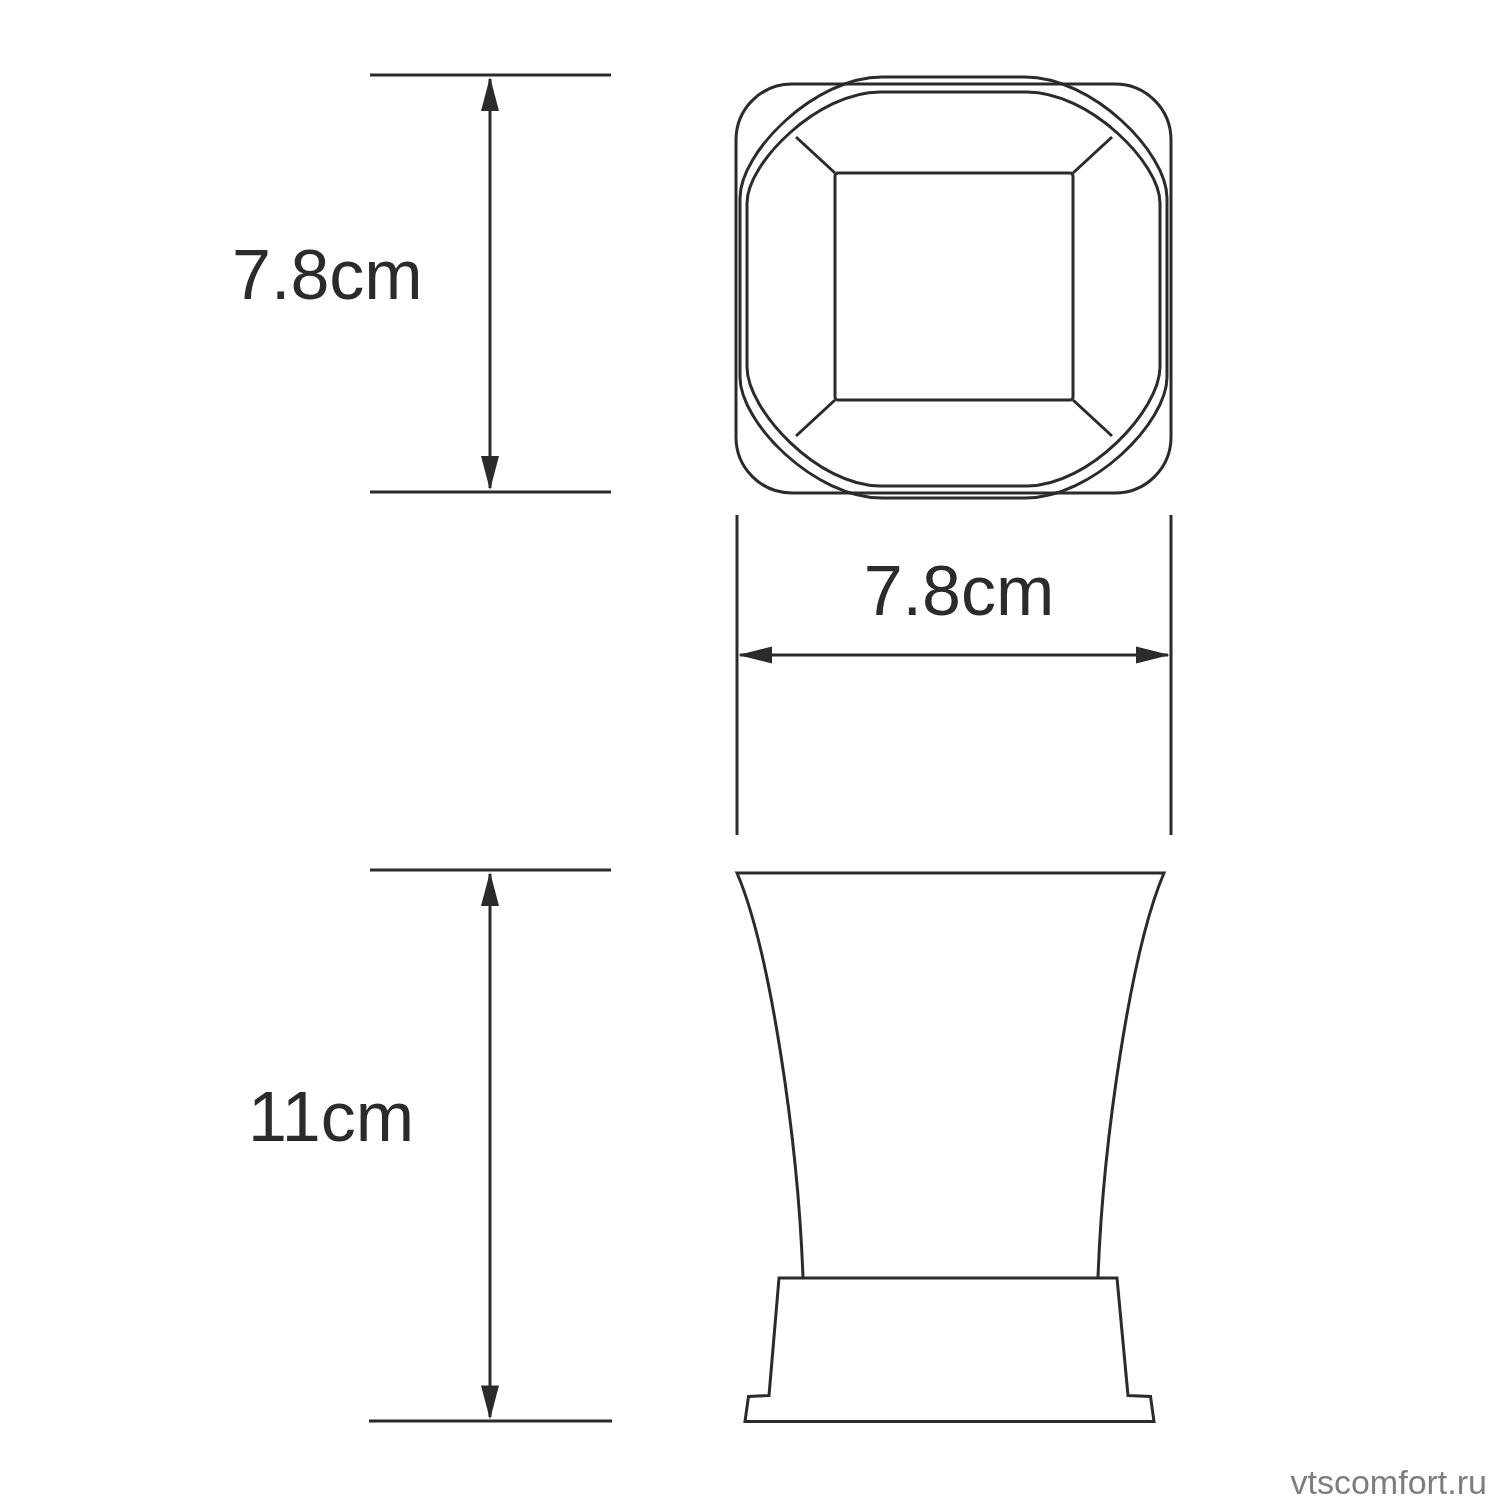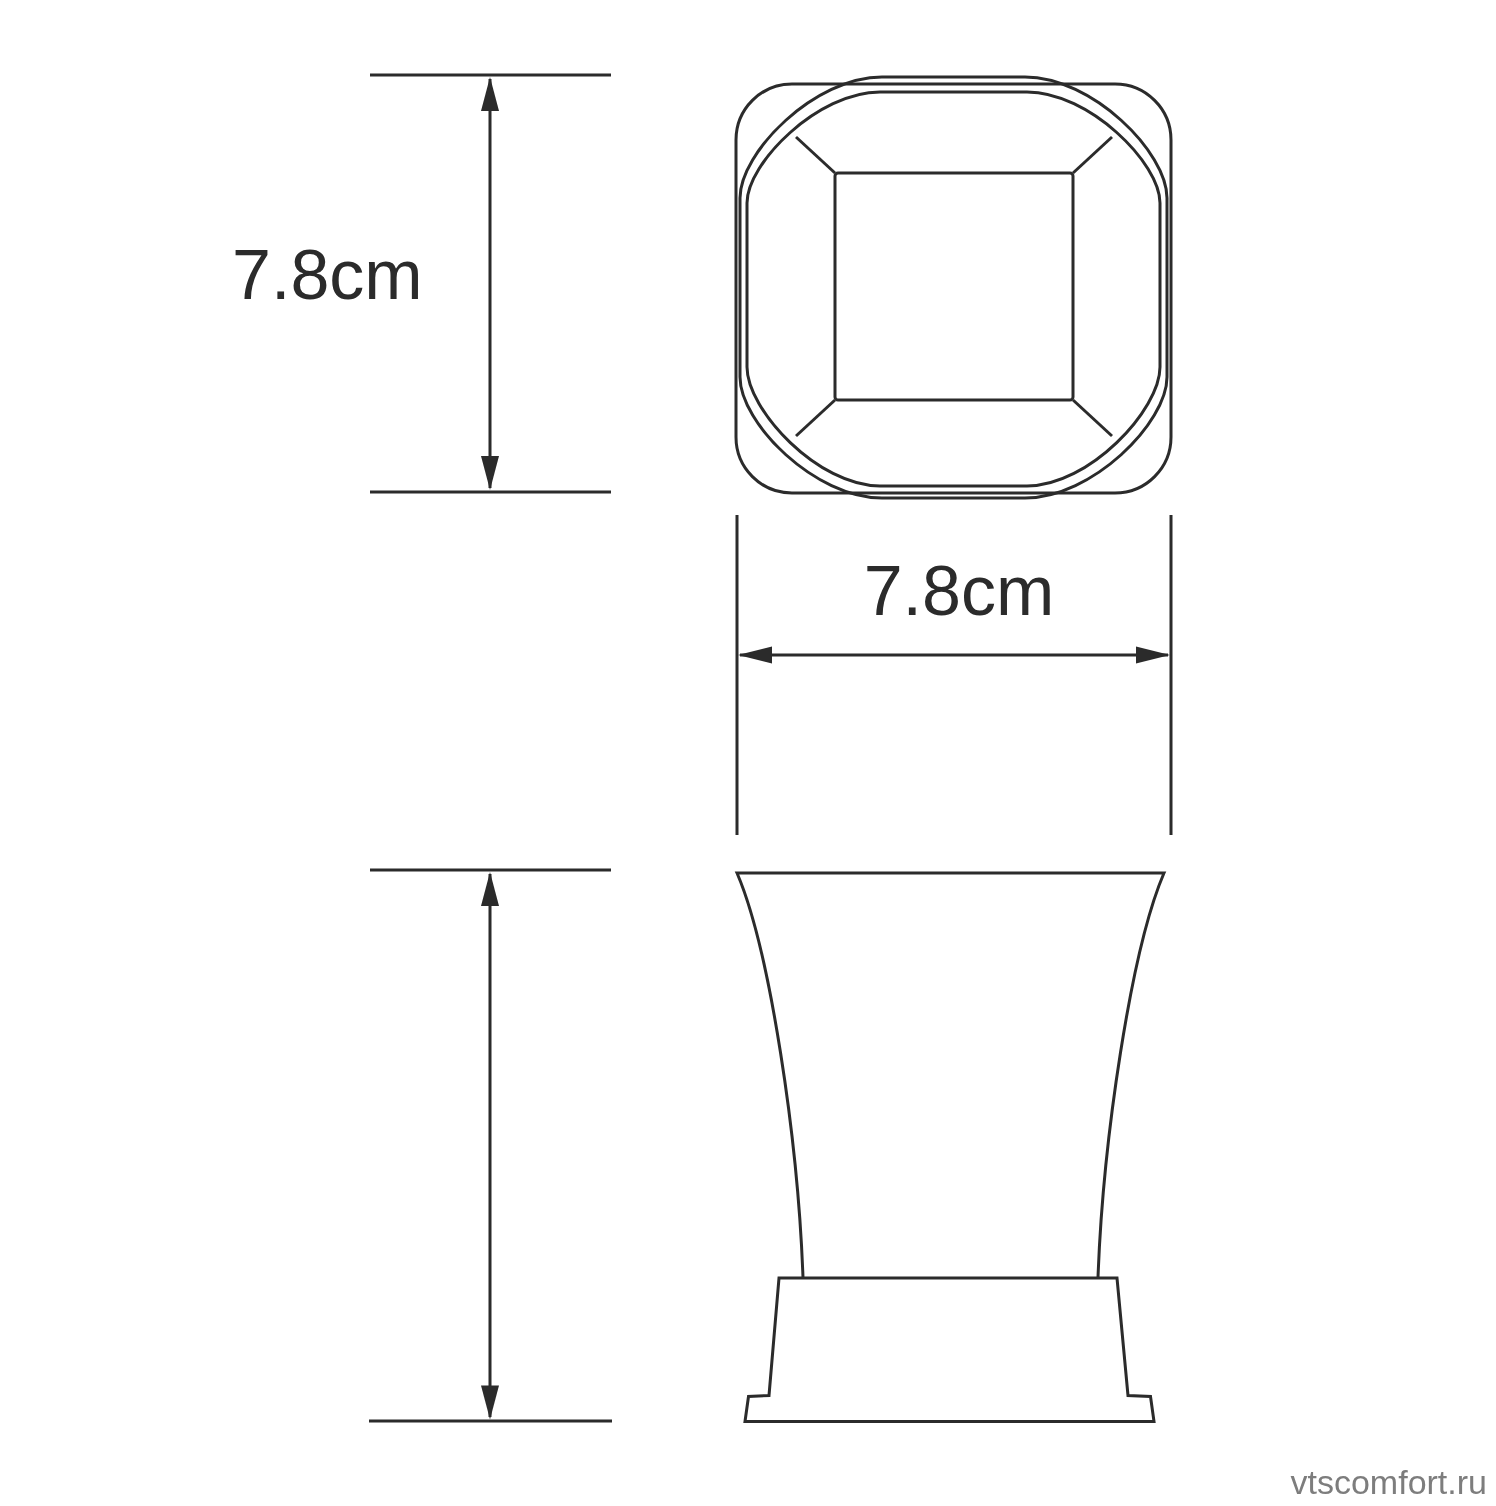"11cm" div.dim-label { html: none -> <div>11cm</div> }
